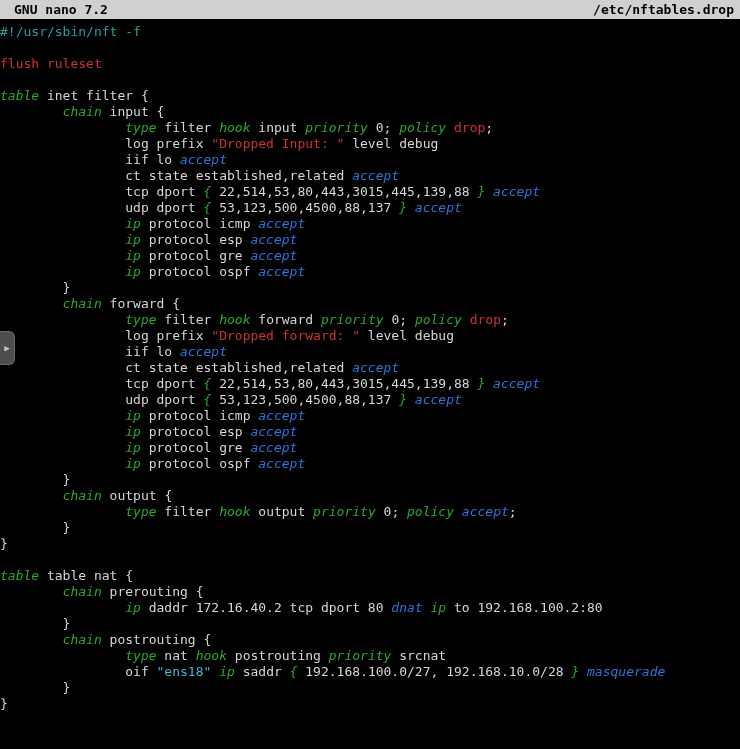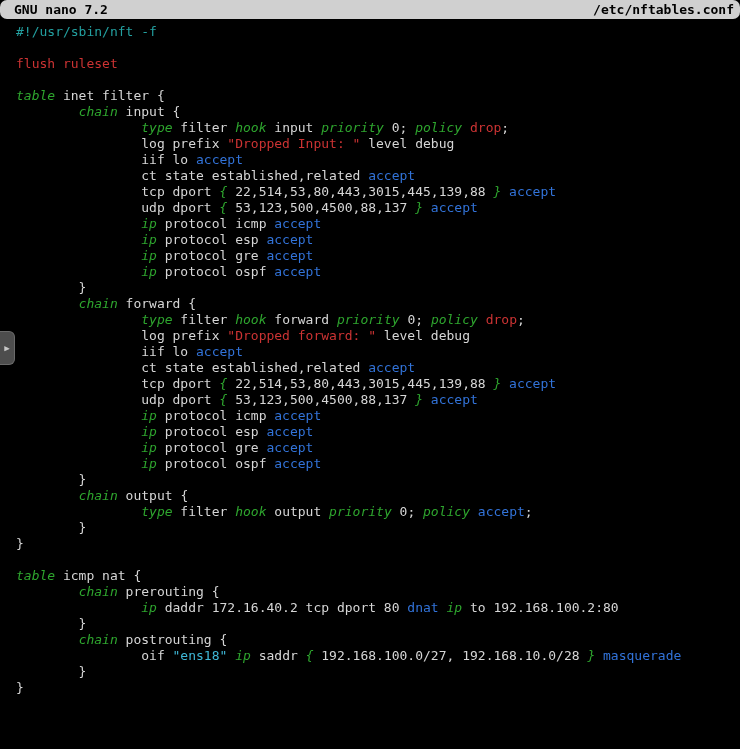"GNU nano 7.2" .titlebar { border-radius: 7px -> none }
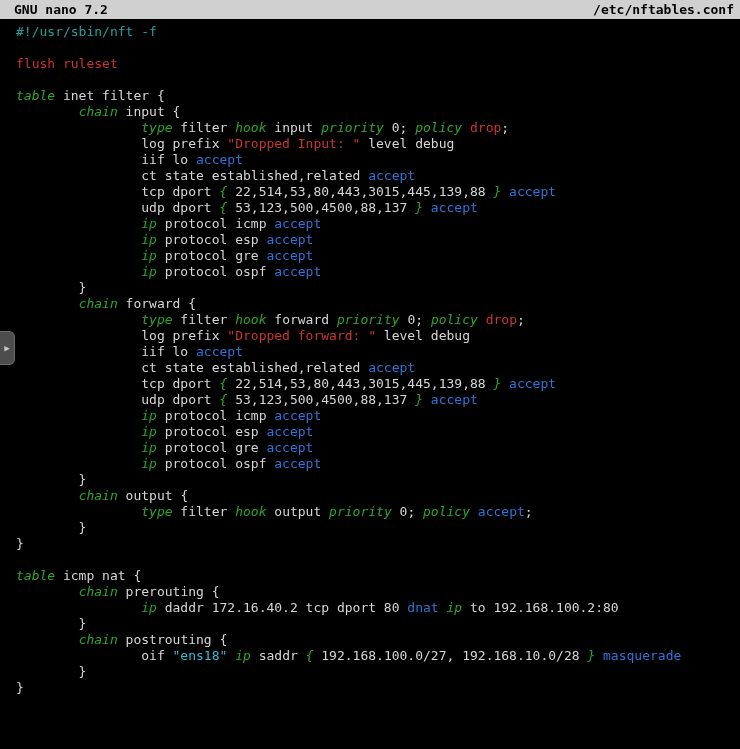"/etc/nftables.conf" span { text: /etc/nftables.conf -> /etc/nftables.drop }
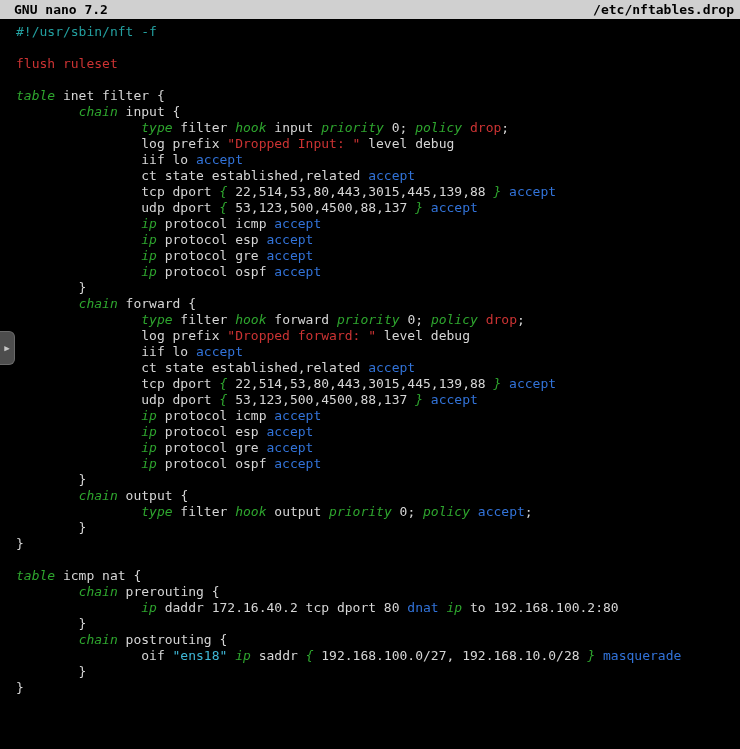"#!/usr/sbin/nft -f" .editor { padding: 5px 0 0 16px -> 5px 0 0 0 }
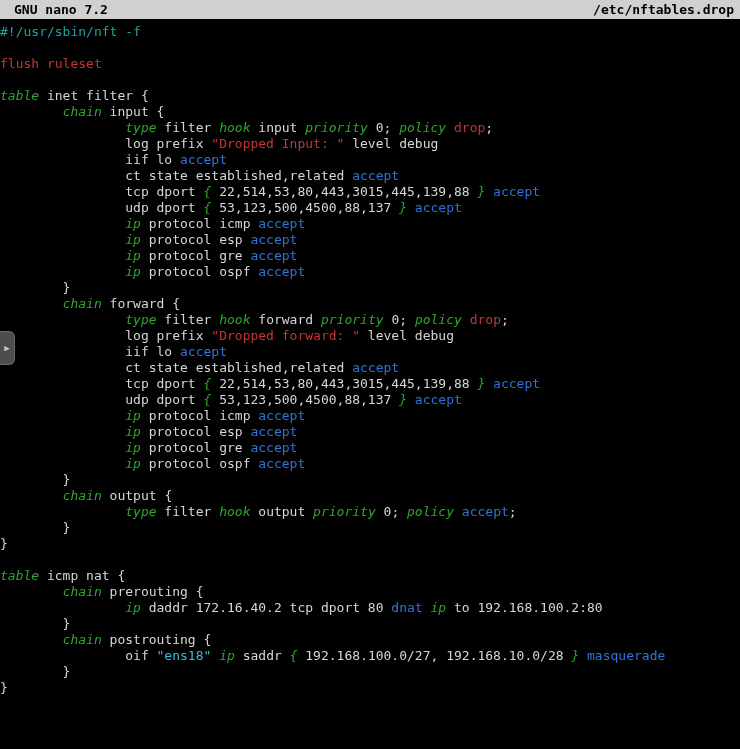"accept" .c-blue { font-style: none -> italic }
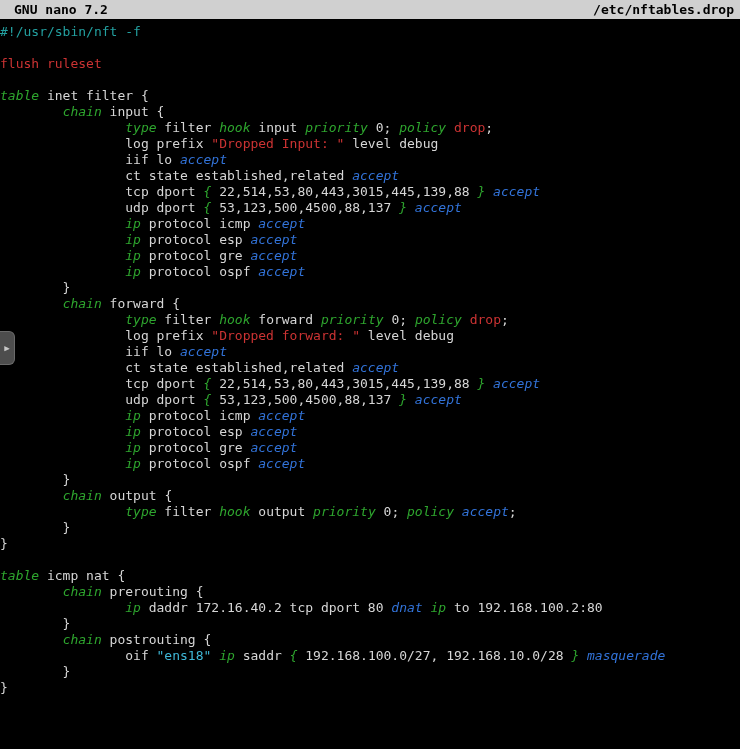"icmp nat {" span.c-def { text: icmp -> table }
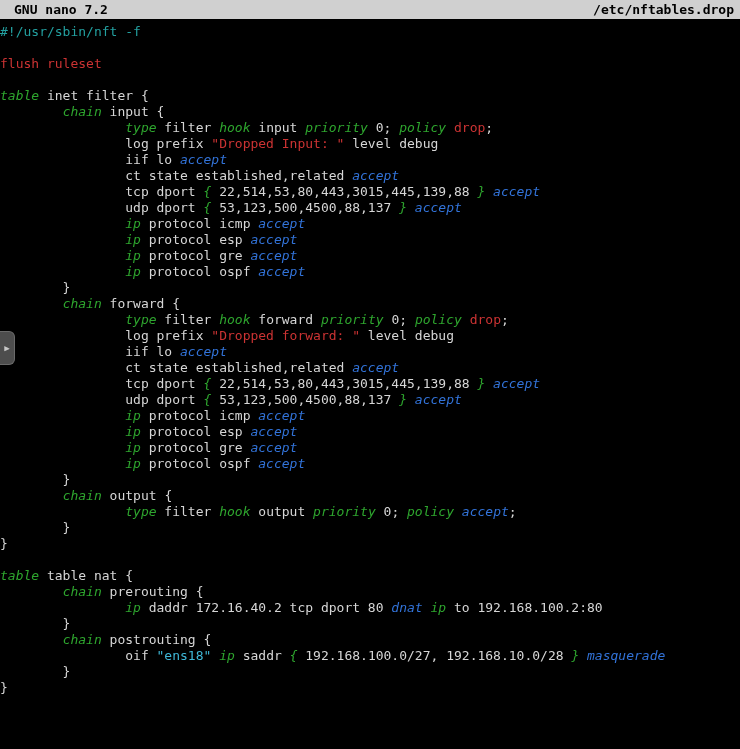"type nat hook postrouting priority" div.code-line { html: none -> <div><span> </span><span>type</span><span> nat </span><span>hook</span><span> postrouting </span><span>priority</span><span> srcnat</span></div> }
